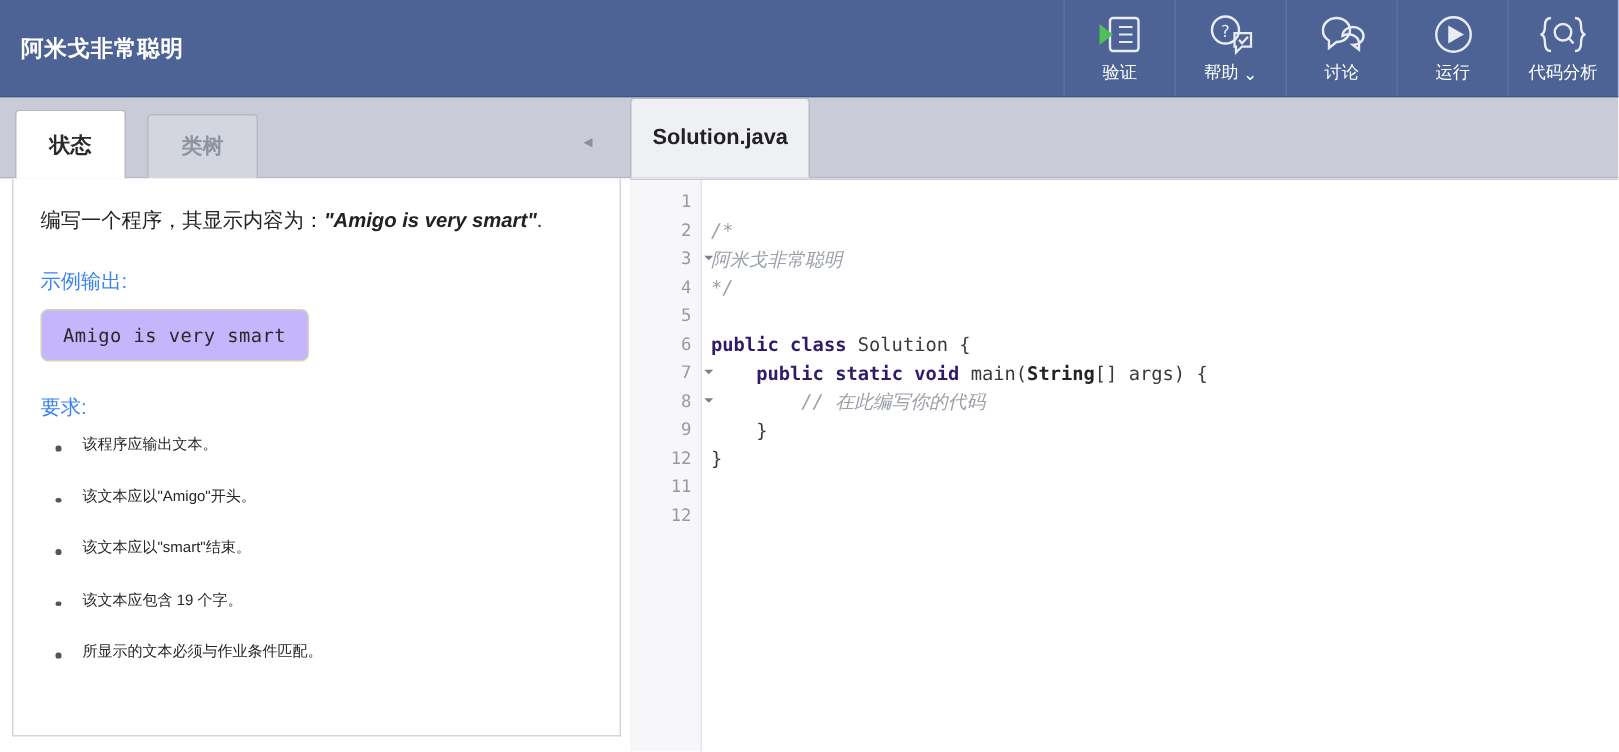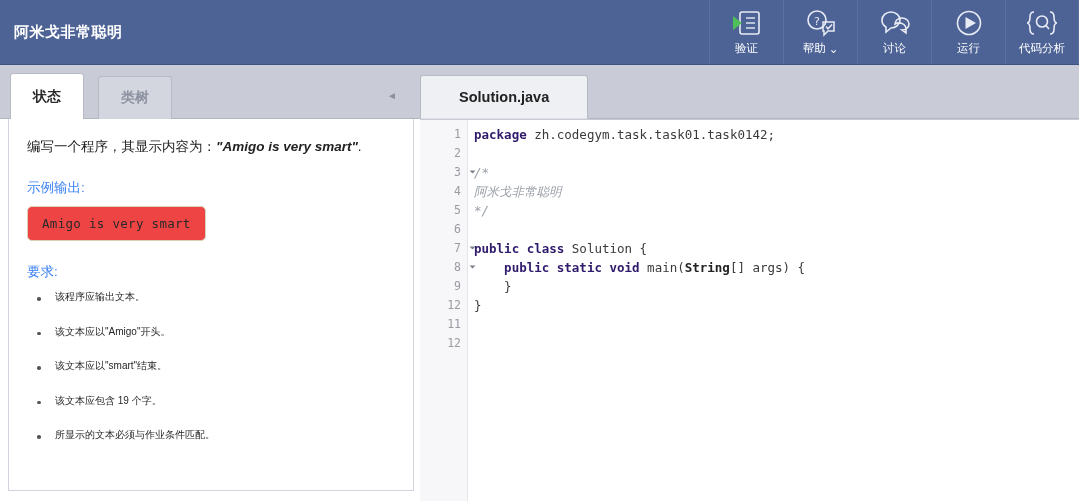"Solution.java" .etab { height: 44px -> 54px; padding: 0 38px -> 0 14px }
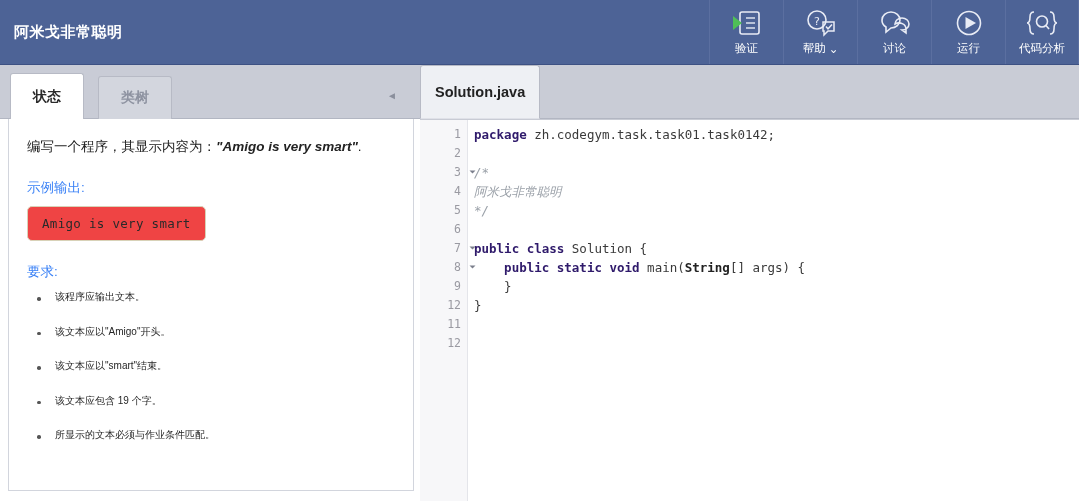"package zh.codegym.task.task01.task0142;" div.cl { html: <div><span>package</span><span> zh.codegym.task.task01.task0142;</span></div> -> none }
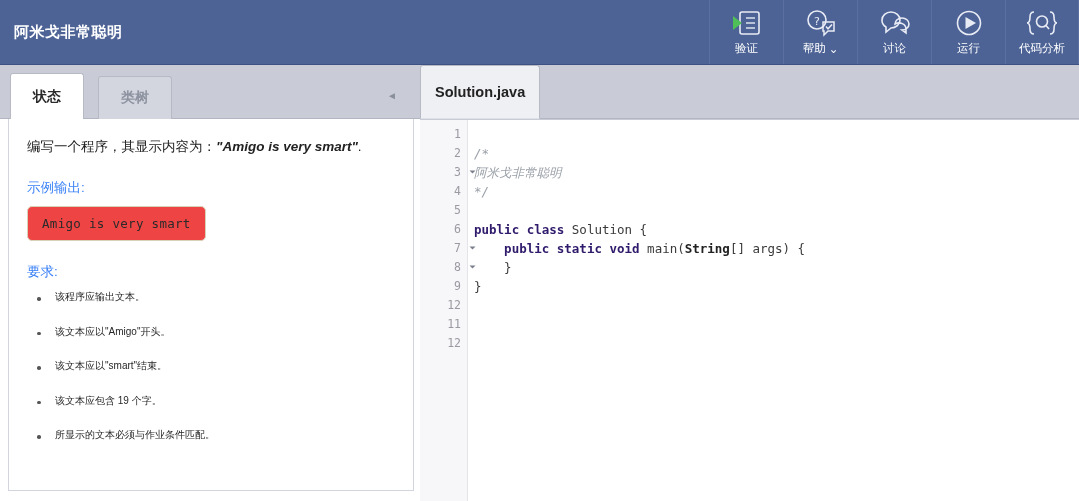"Amigo is very smart" .output-box { background: #ef4444 -> #c4b5fd }
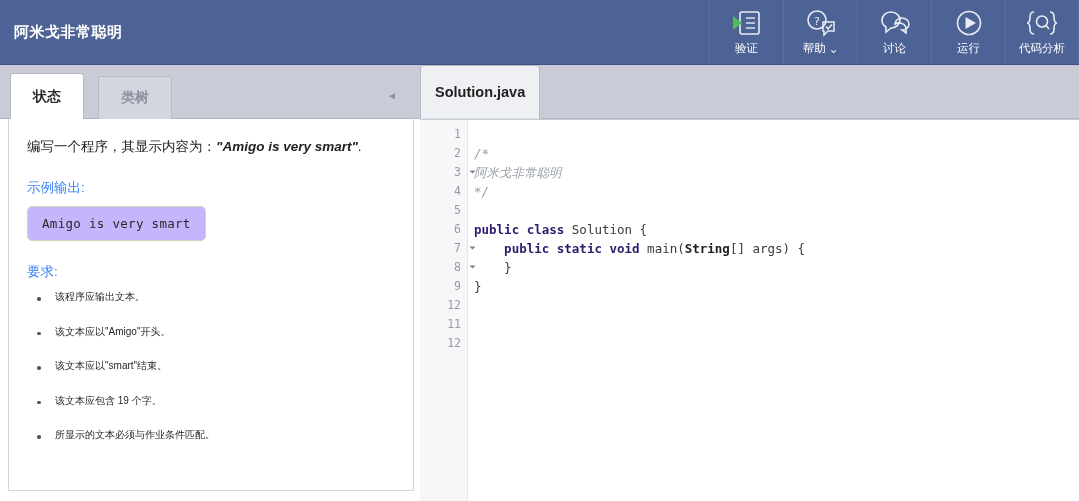"// 在此编写你的代码" div.cl { html: none -> <div><span> </span><span>// 在此编写你的代码</span></div> }
